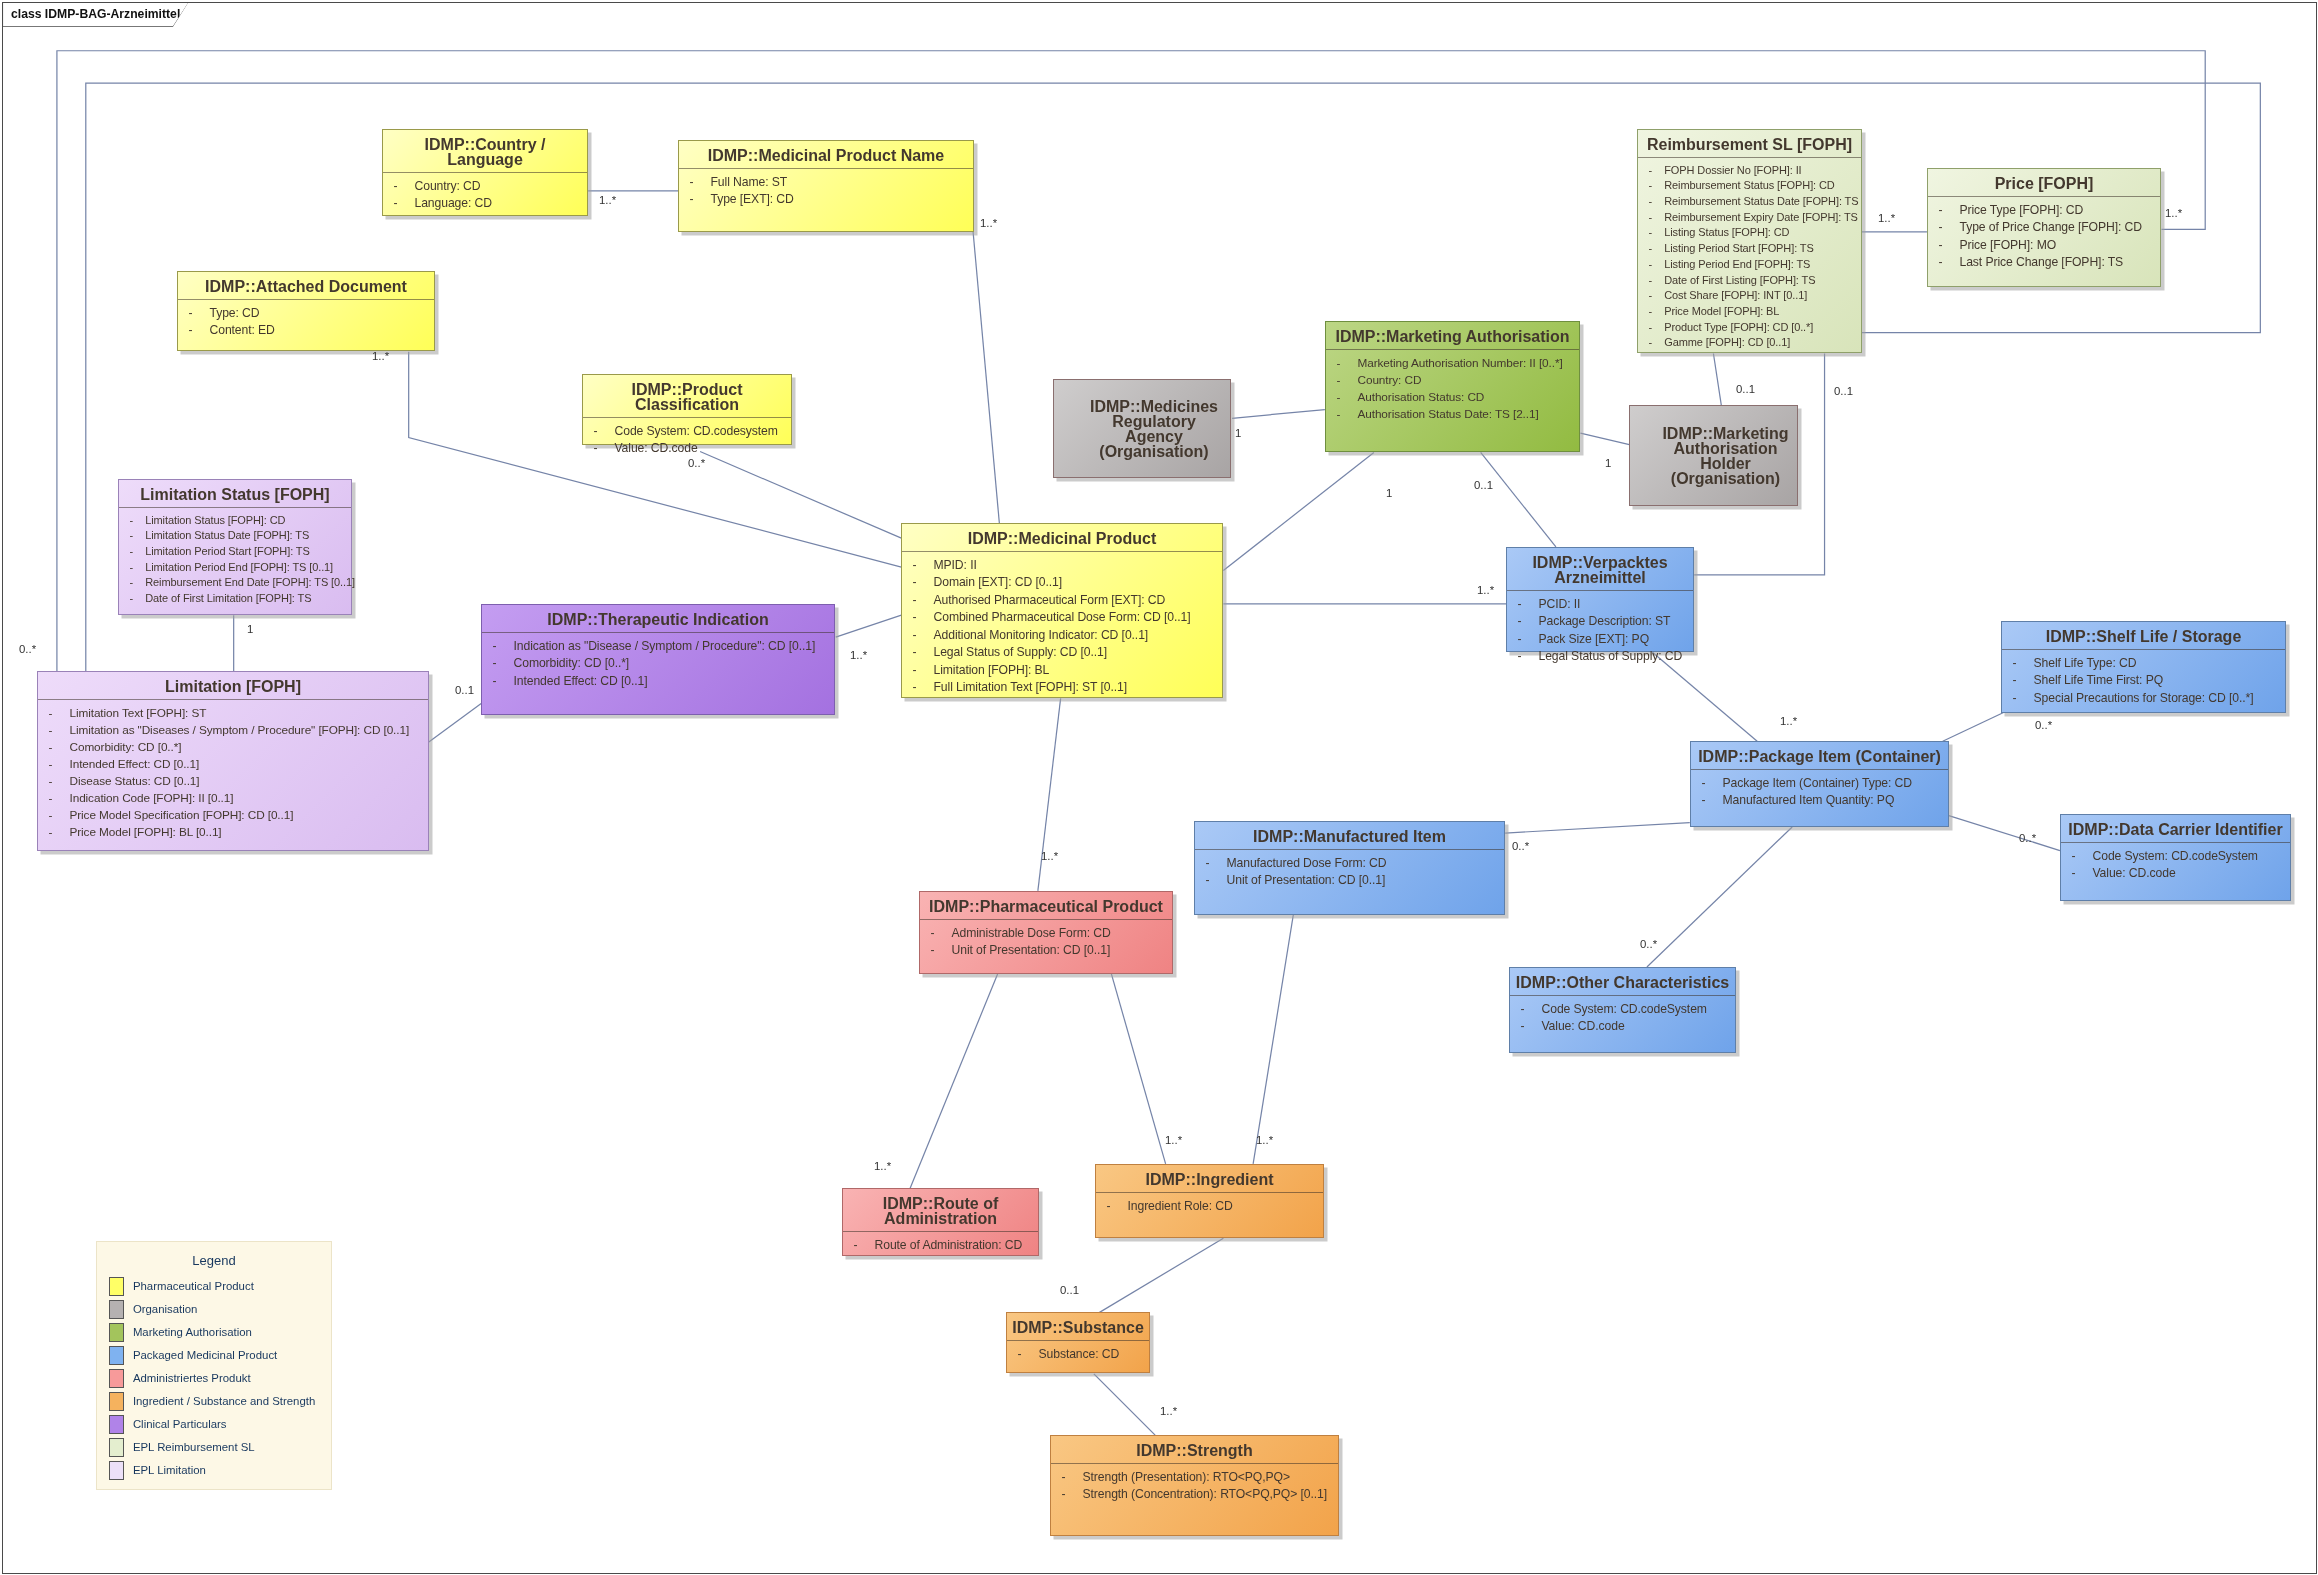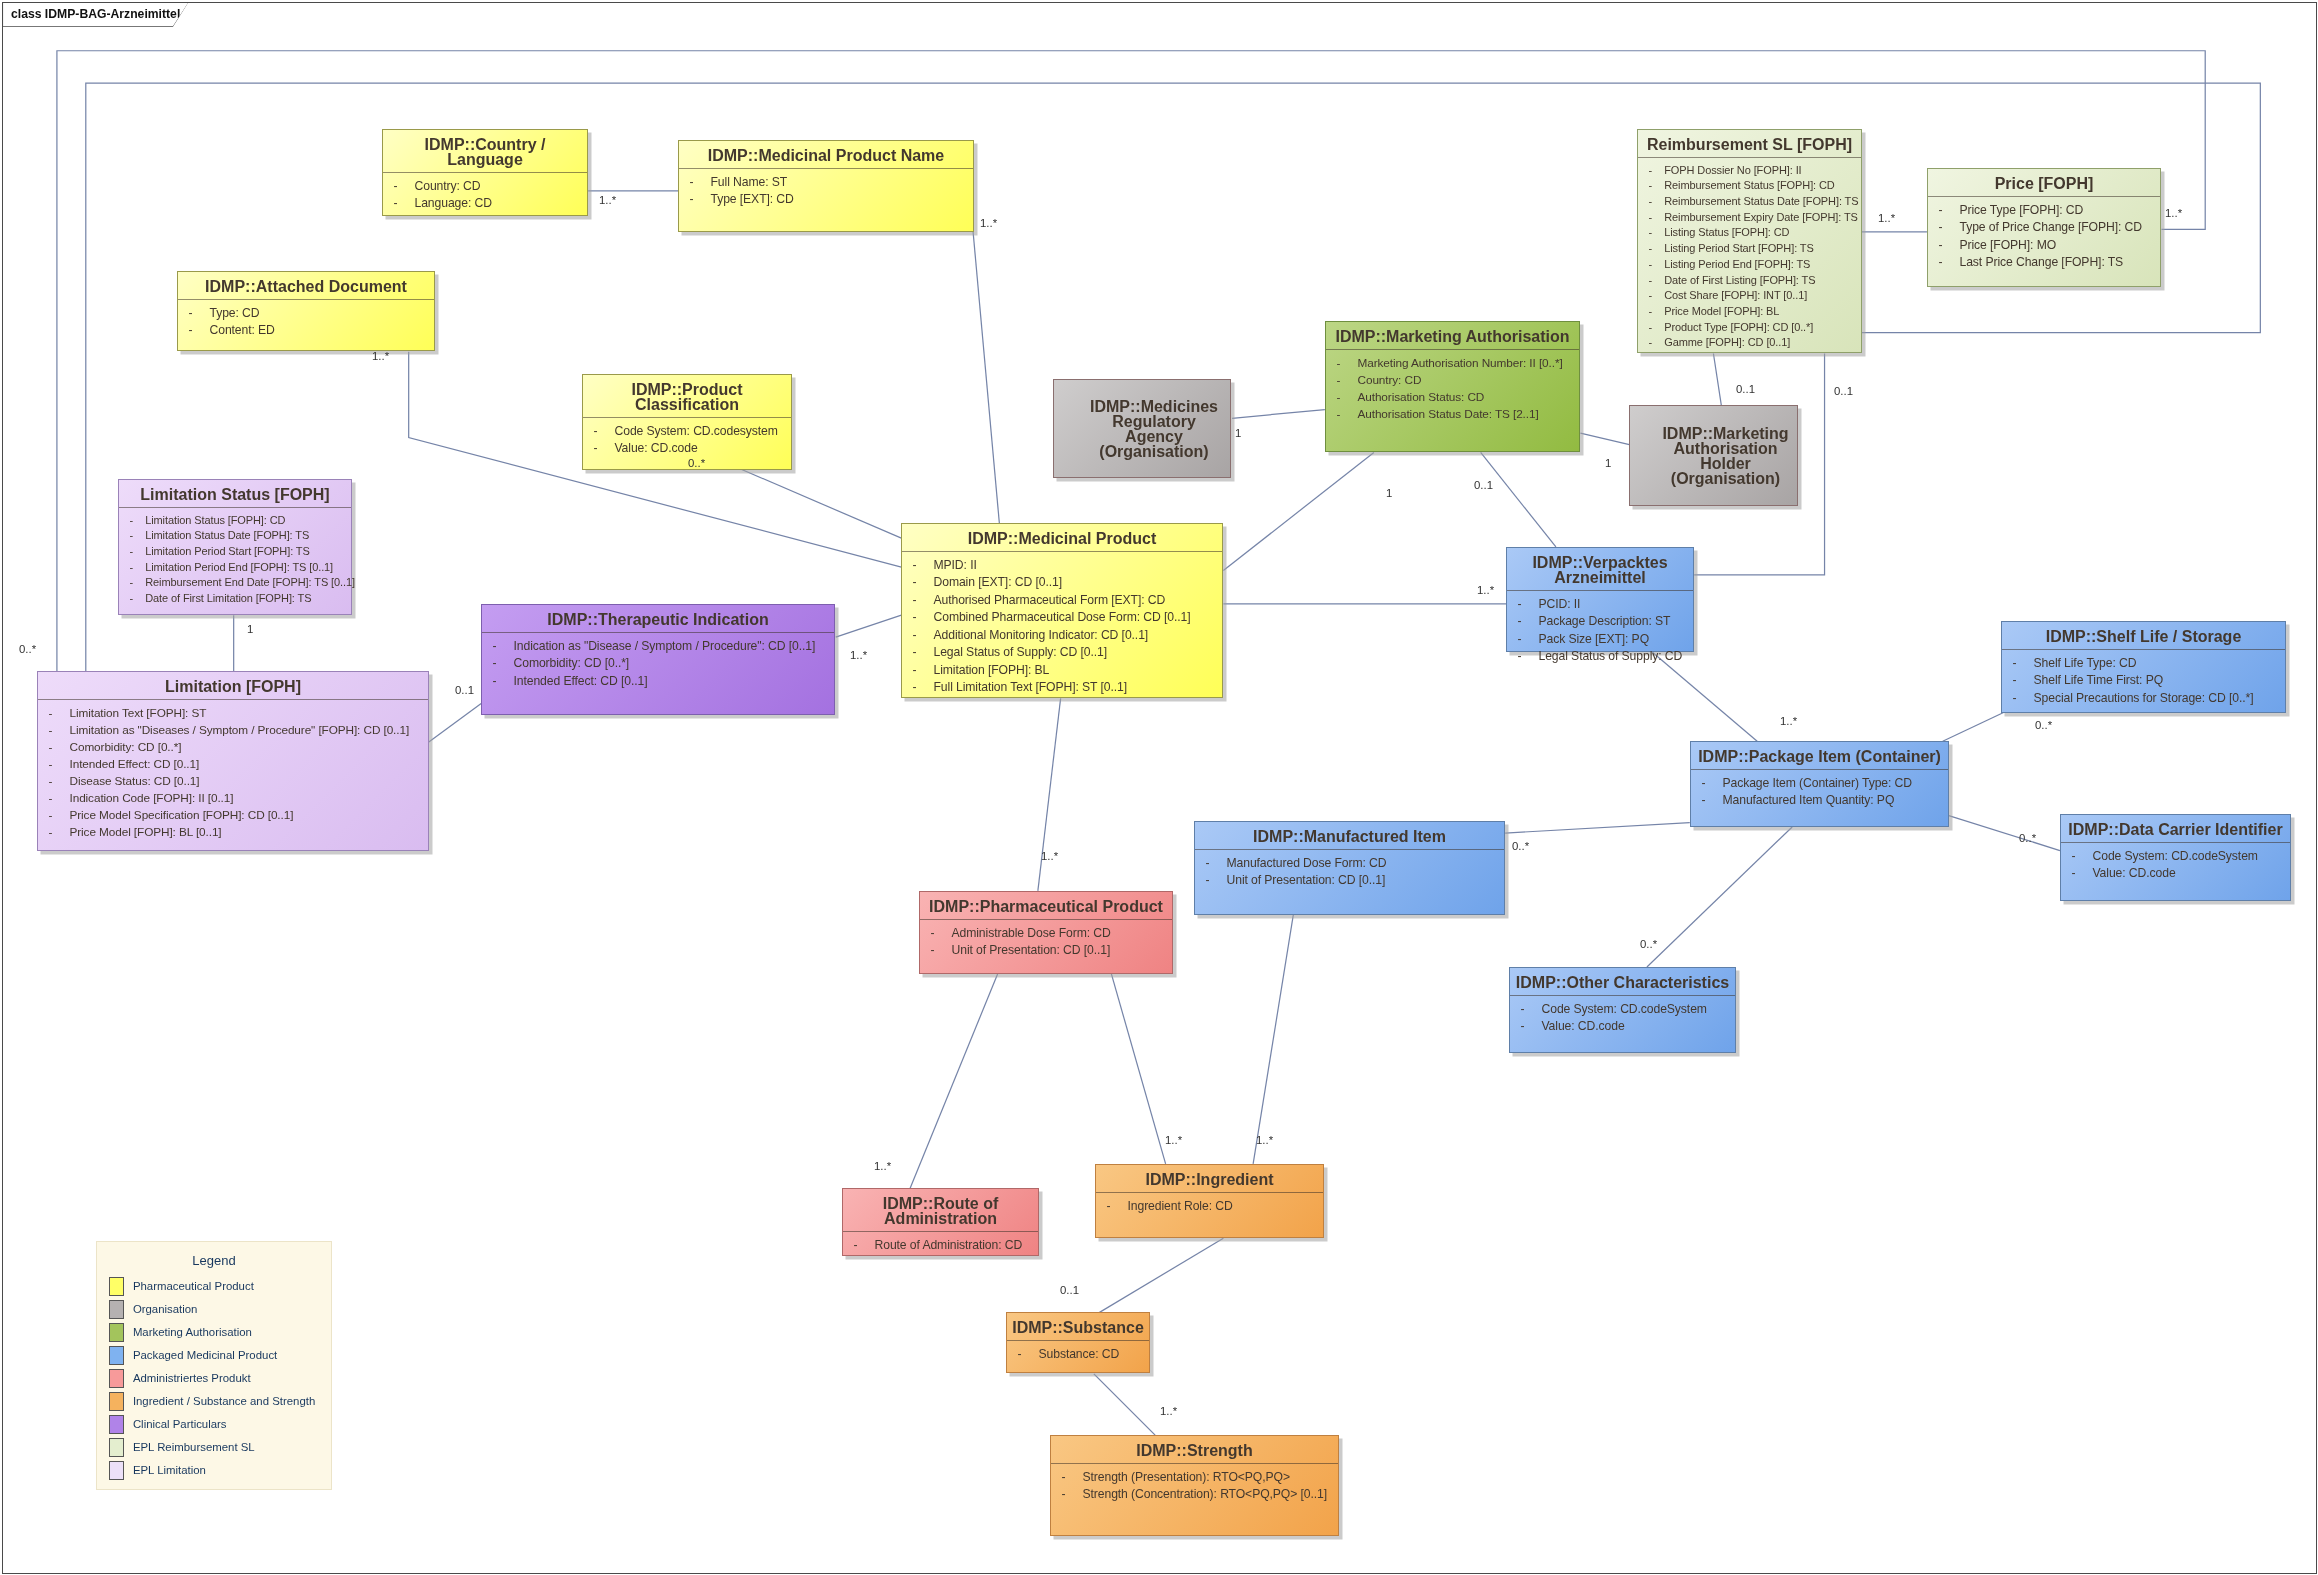"IDMP::Product Classification" div.uml-class { height: 96px -> 71px }
